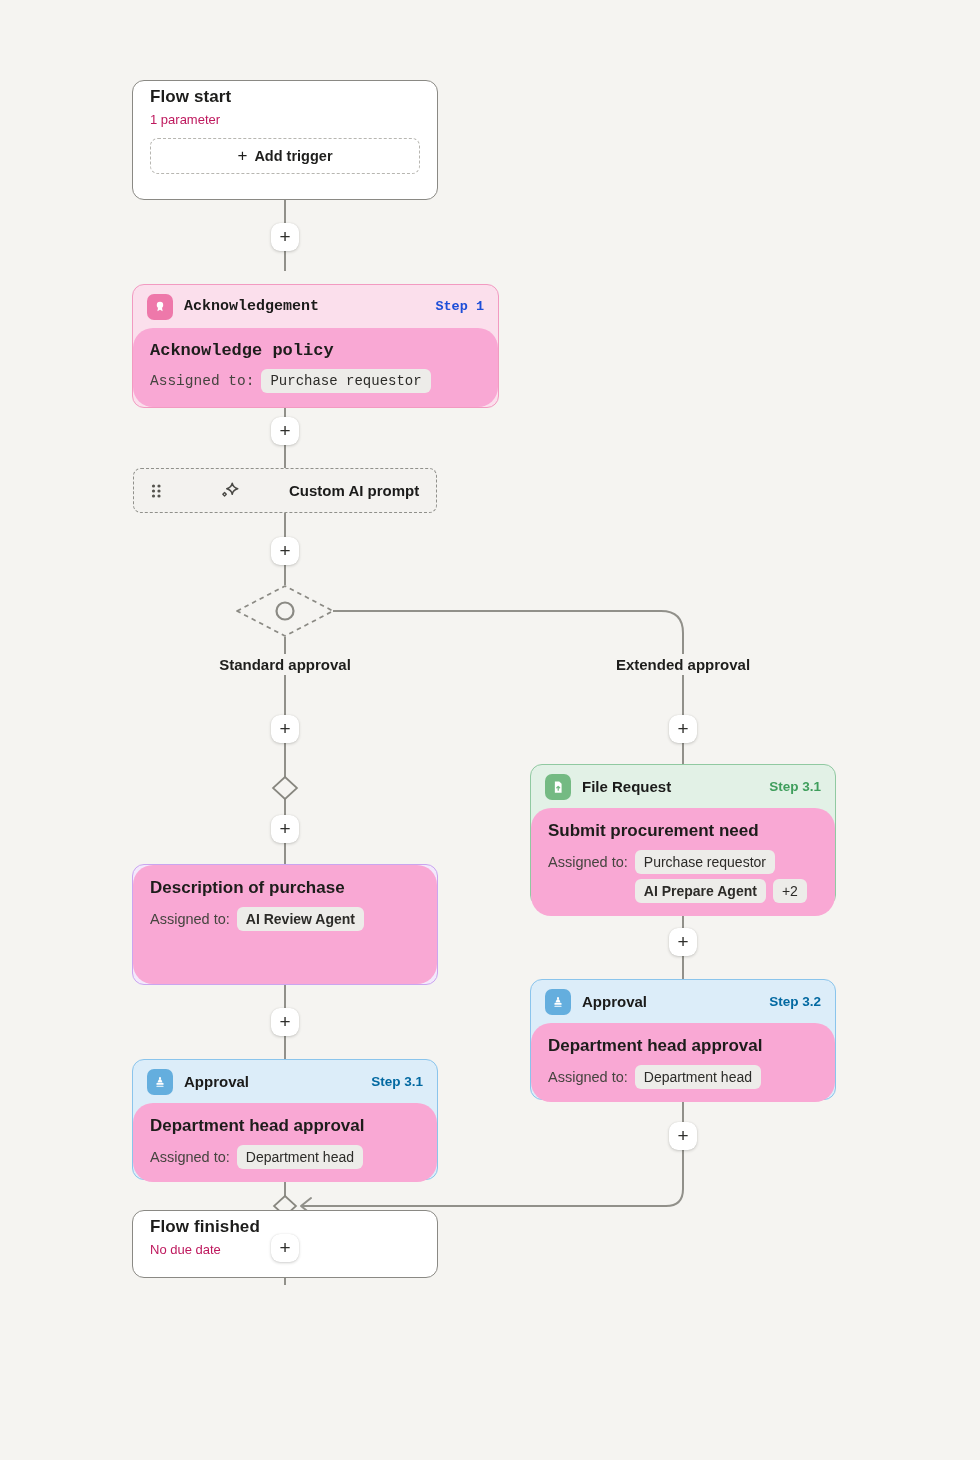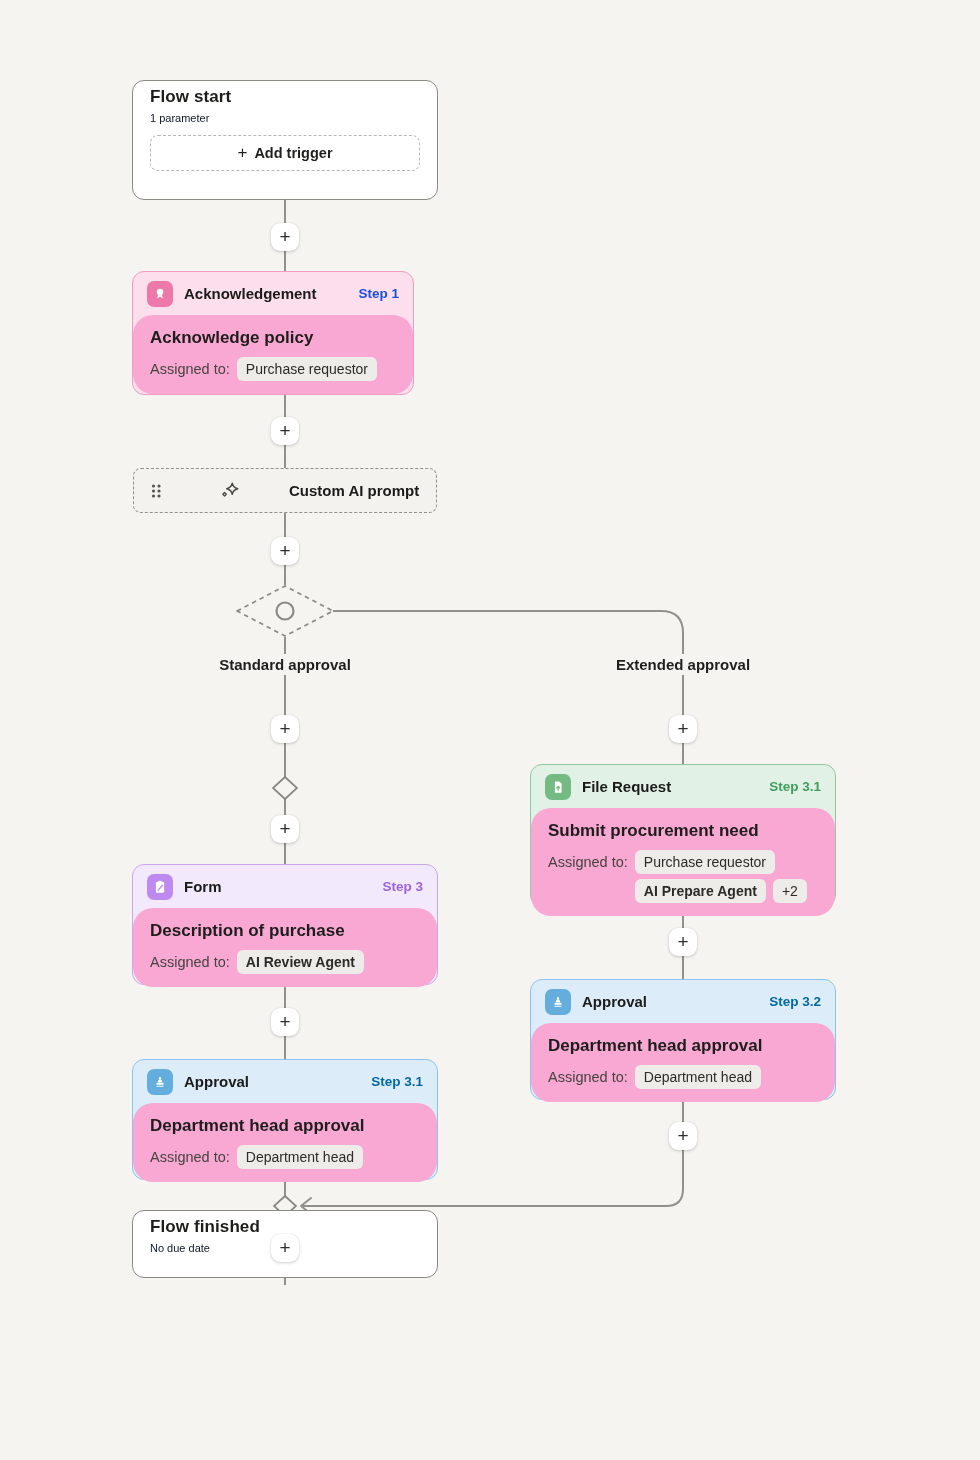"1 parameter" .card-sub { color: #0f172a -> #be185d; font-size: 11px -> 13px }
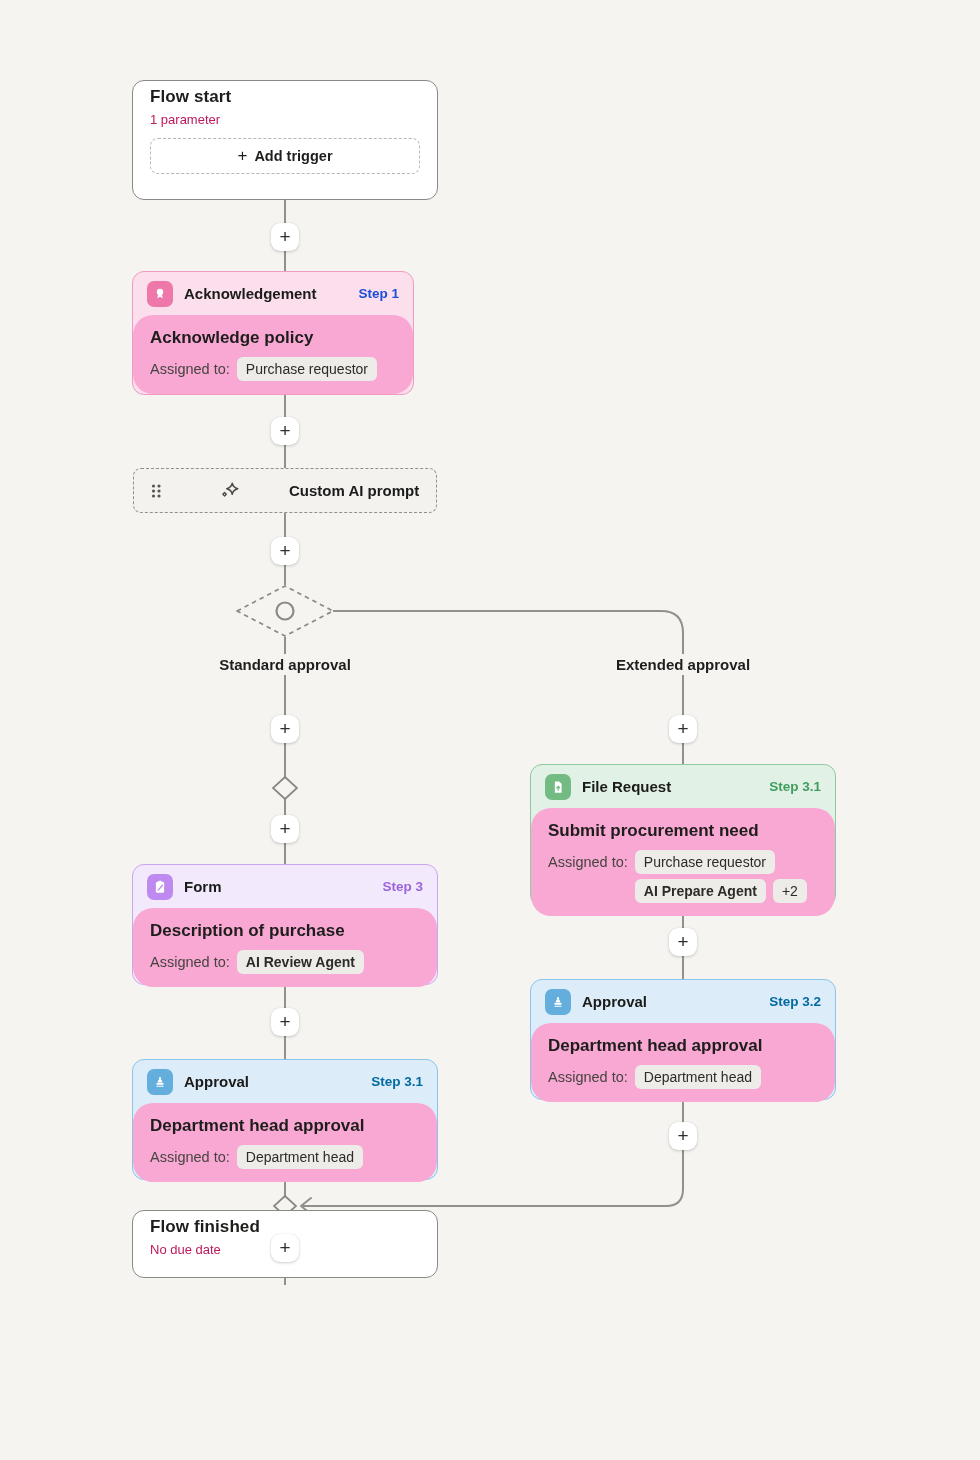"Acknowledgement" div.step-card { font-family: none -> Liberation Mono, monospace; top: 271px -> 284px; width: 282px -> 367px }
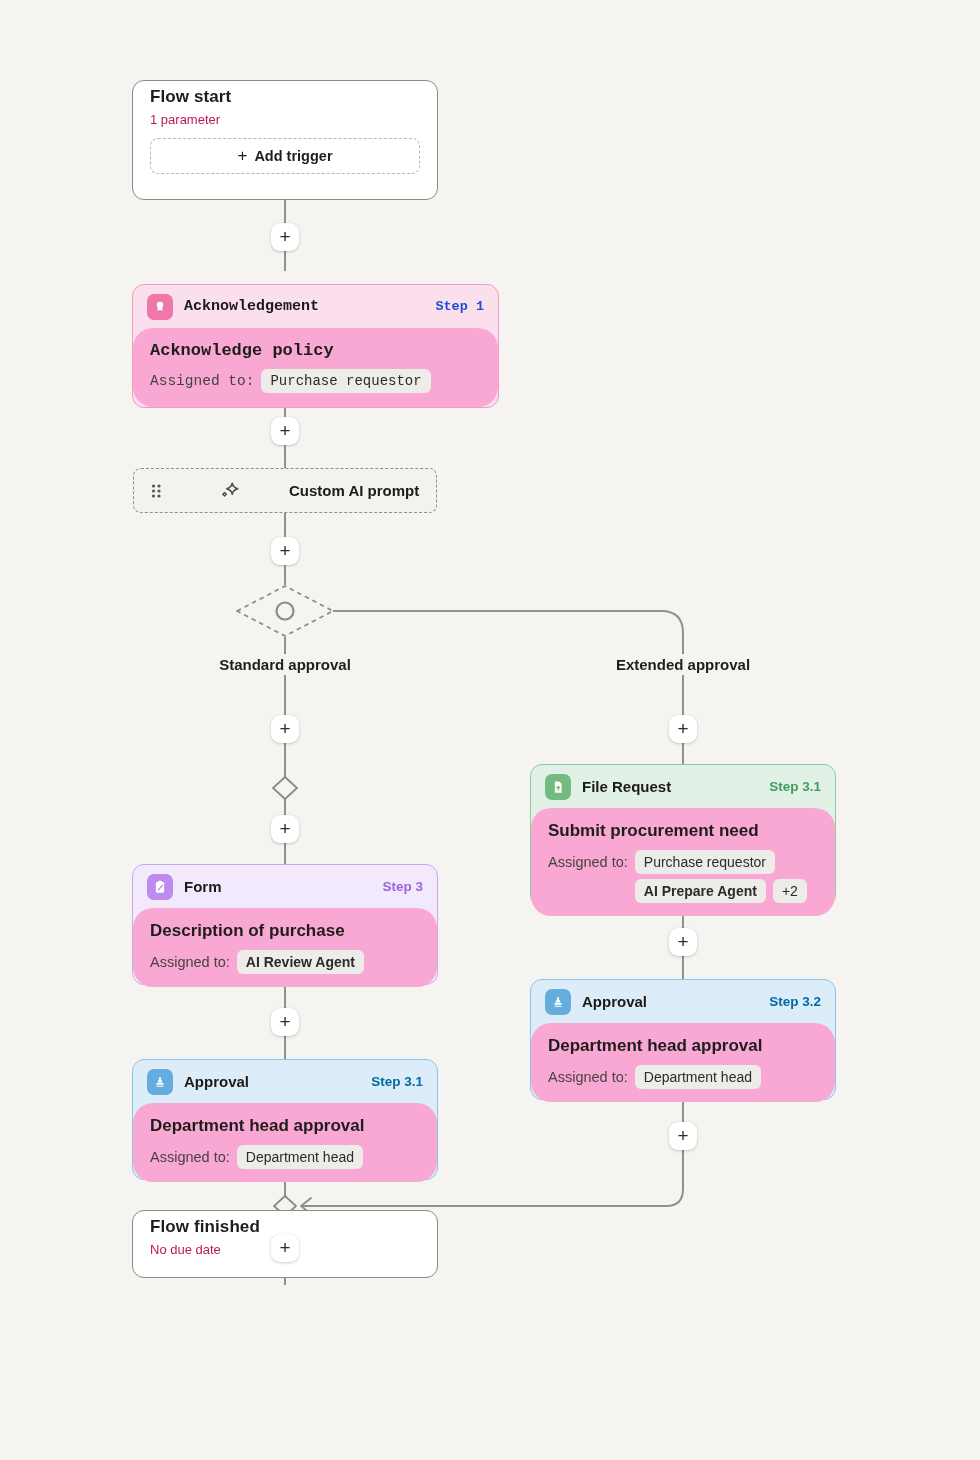"Form" div.step-header { html: <div> <span> <svg> <rect></rect> <rect></rect> <path></path> </svg> </span> <span>Form</span> <span>Step 3</span> </div> -> none }
